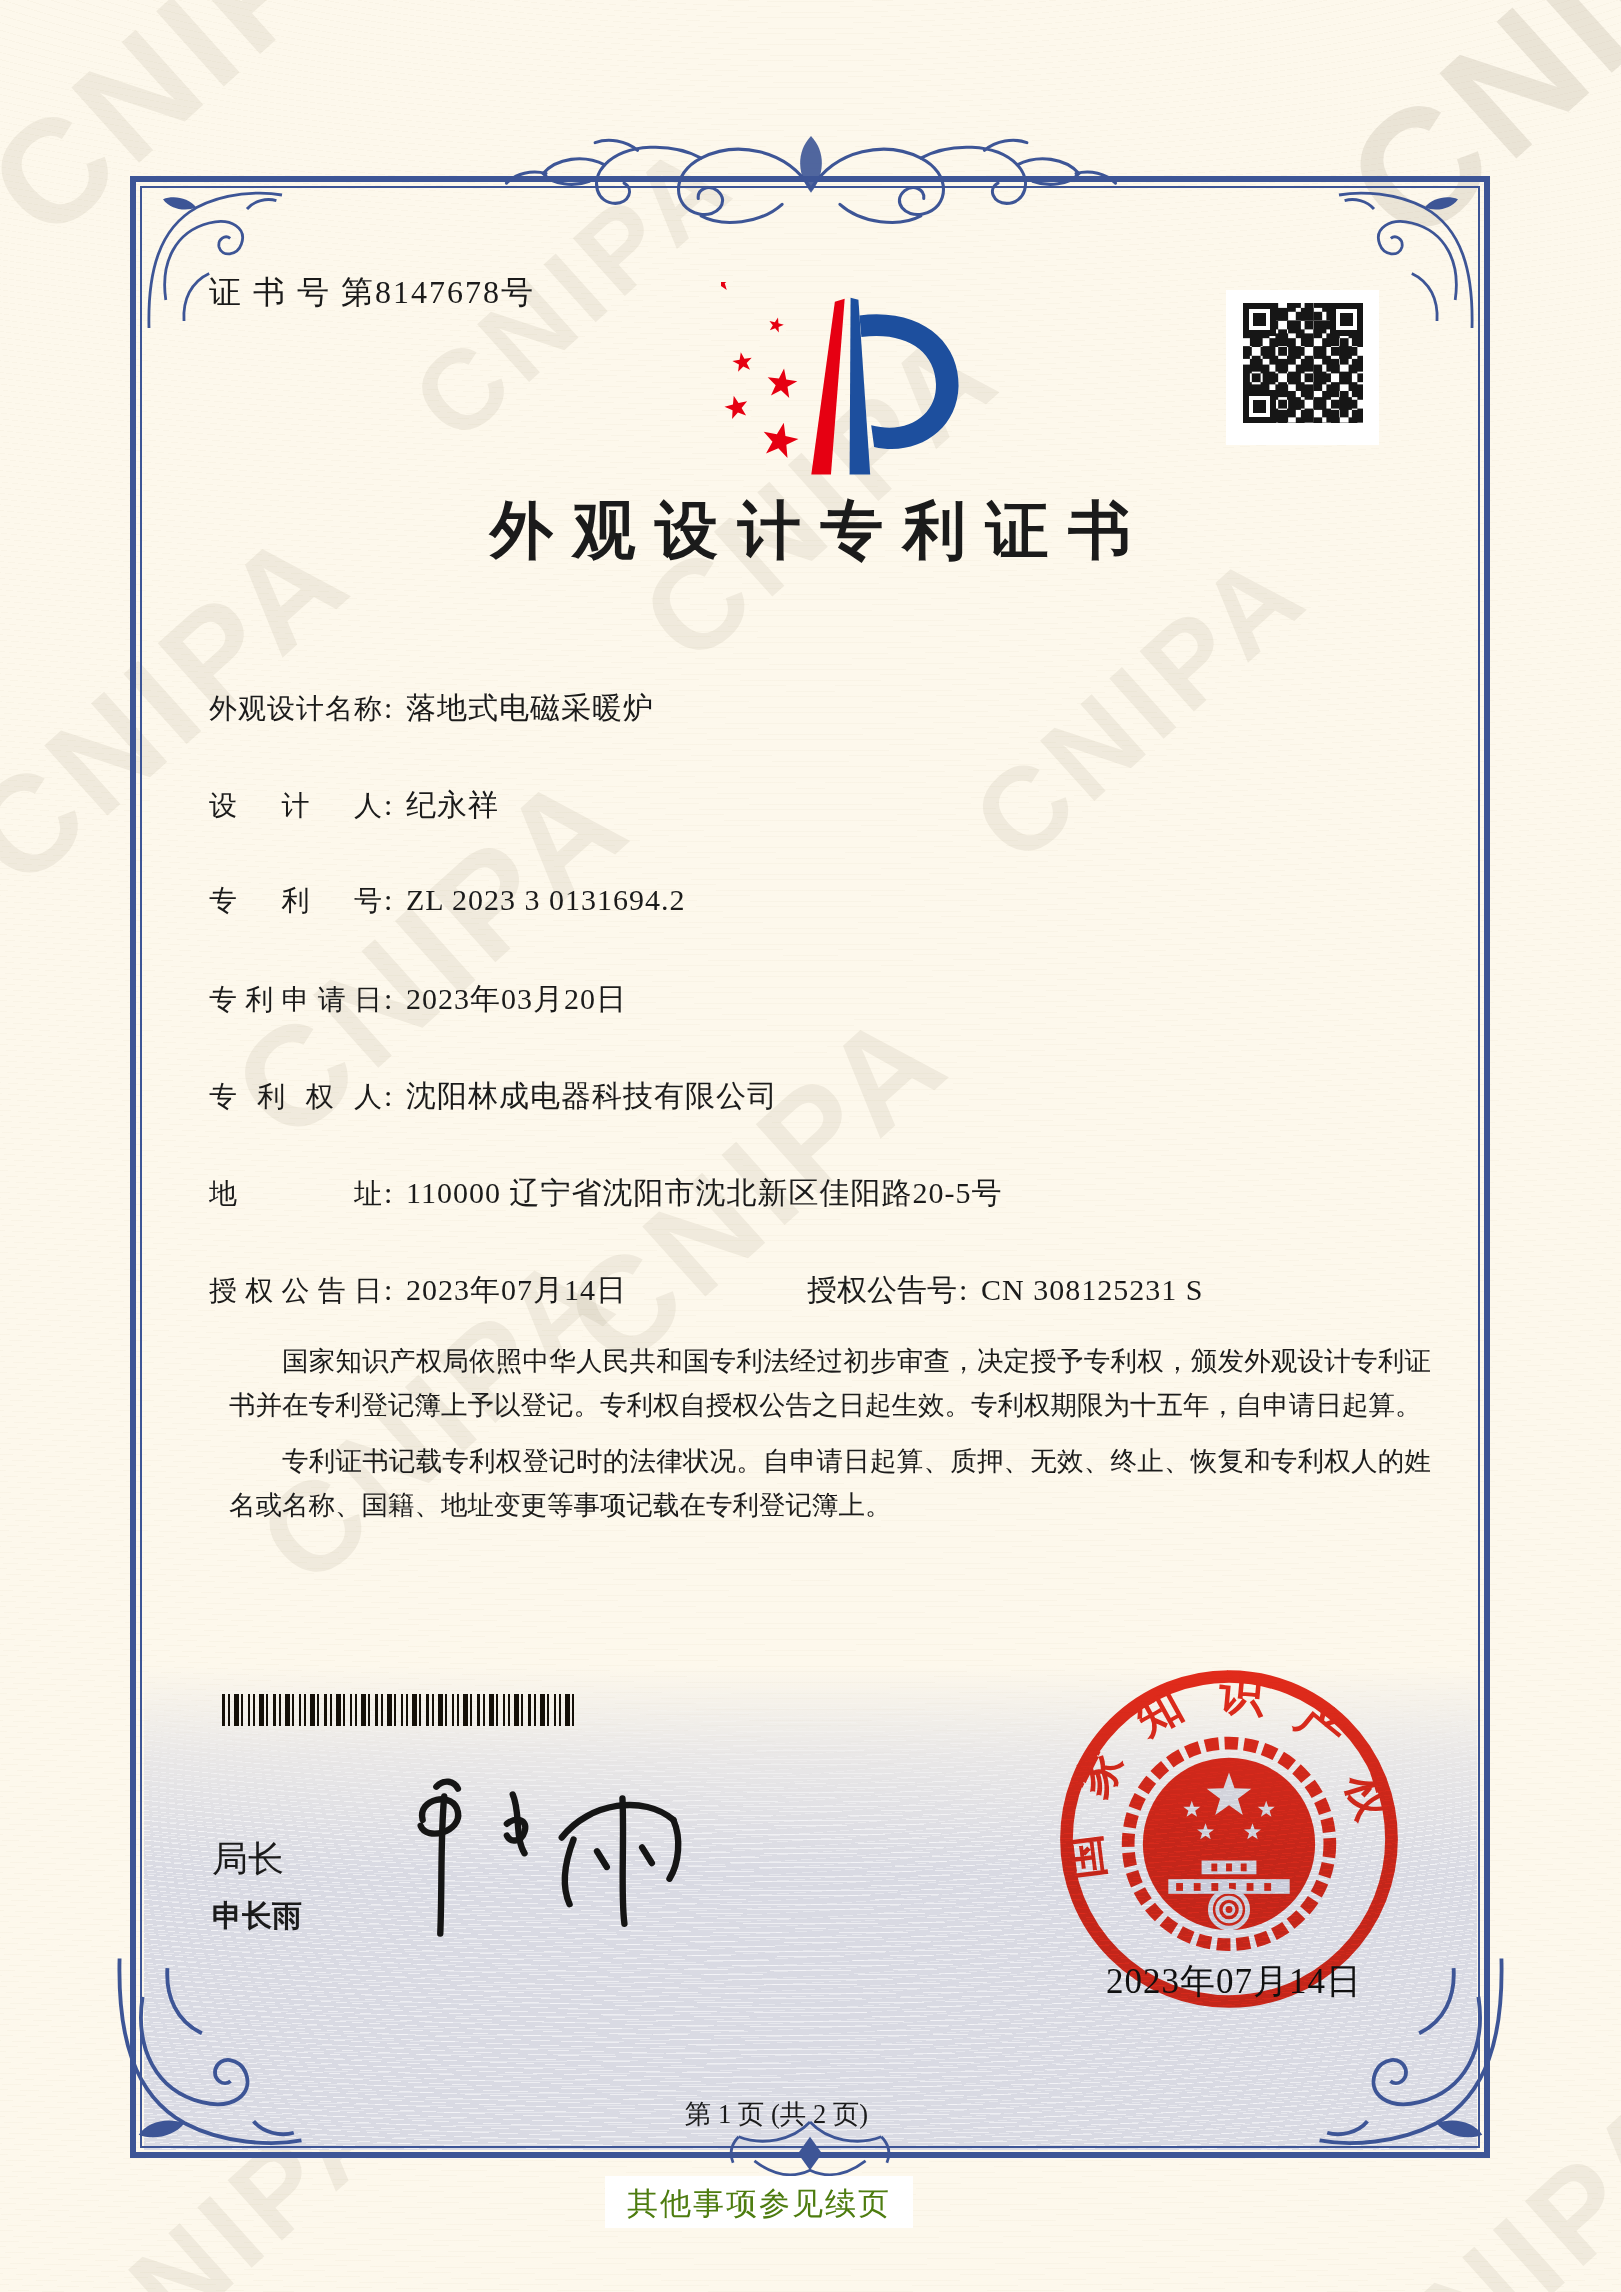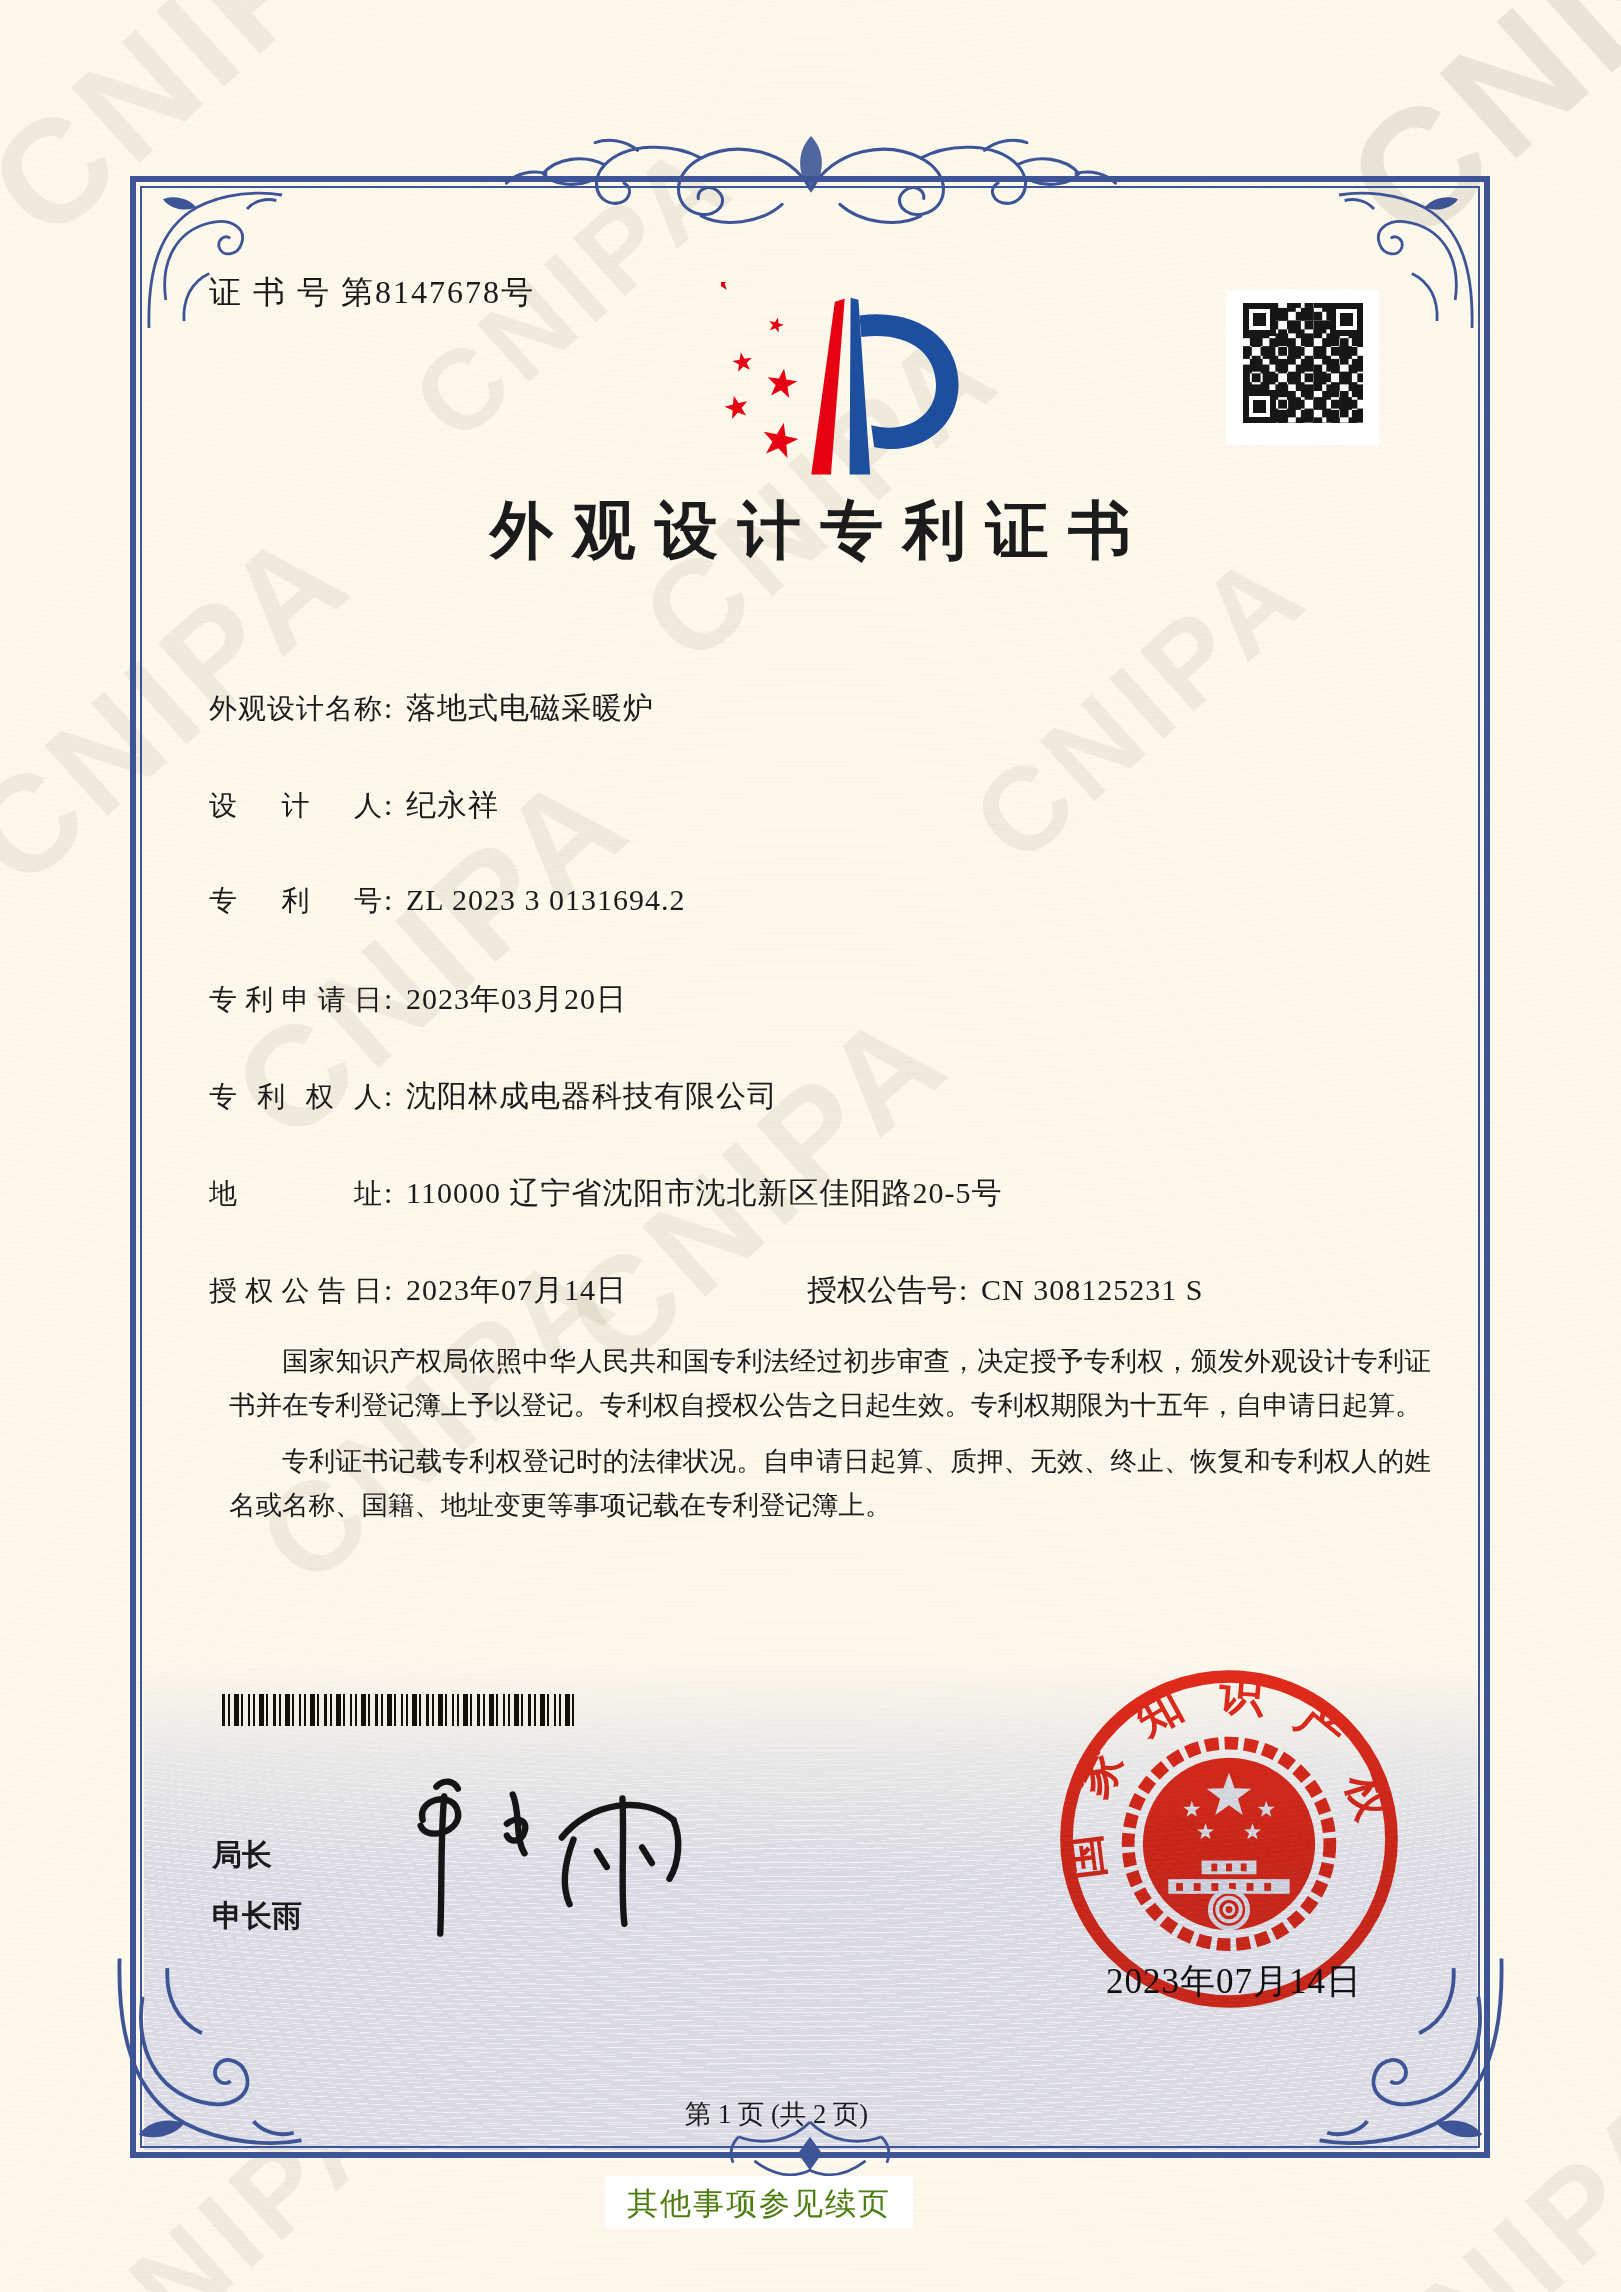"局长" .signer-title { font-size: 30px -> 36px; font-weight: bold -> normal }
